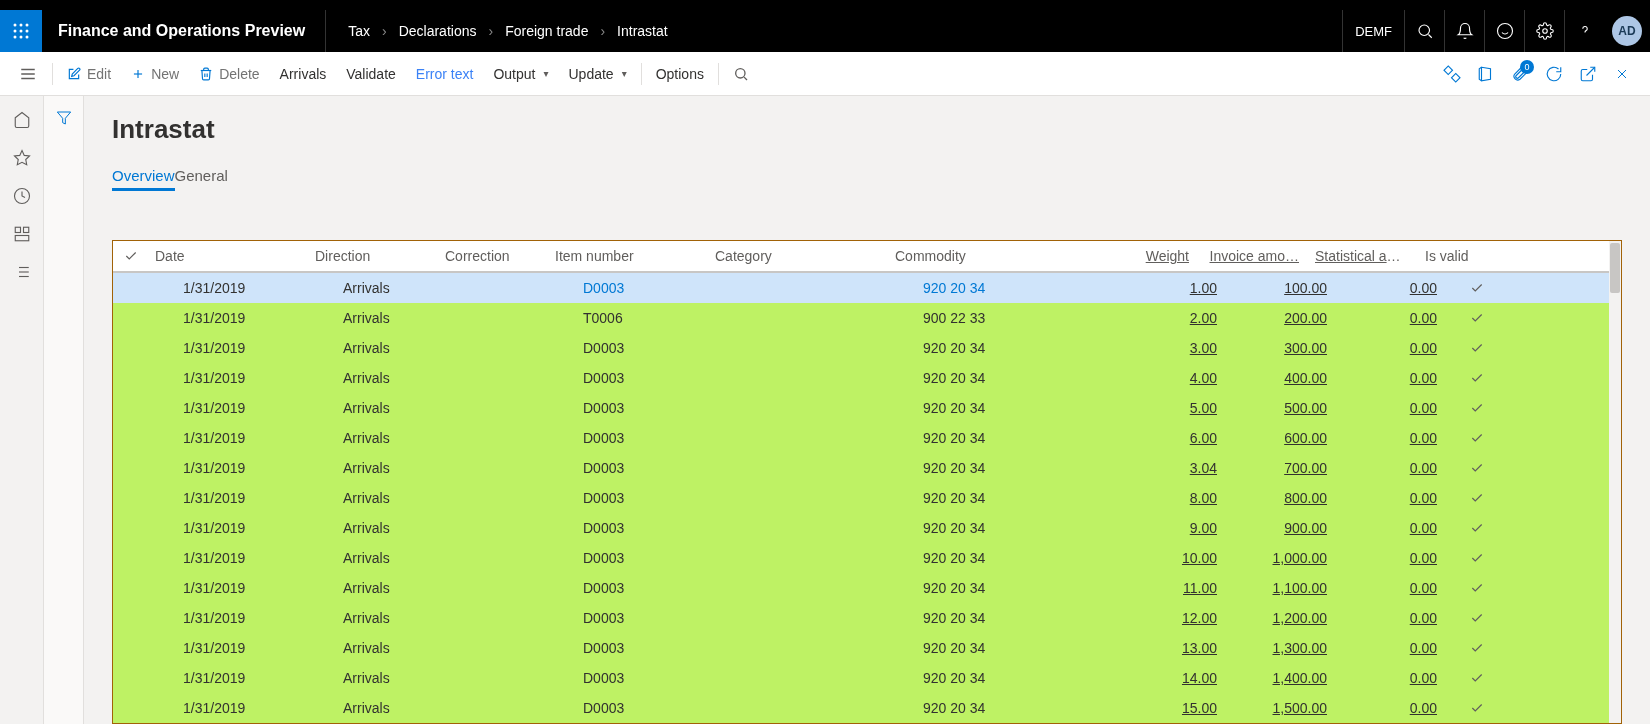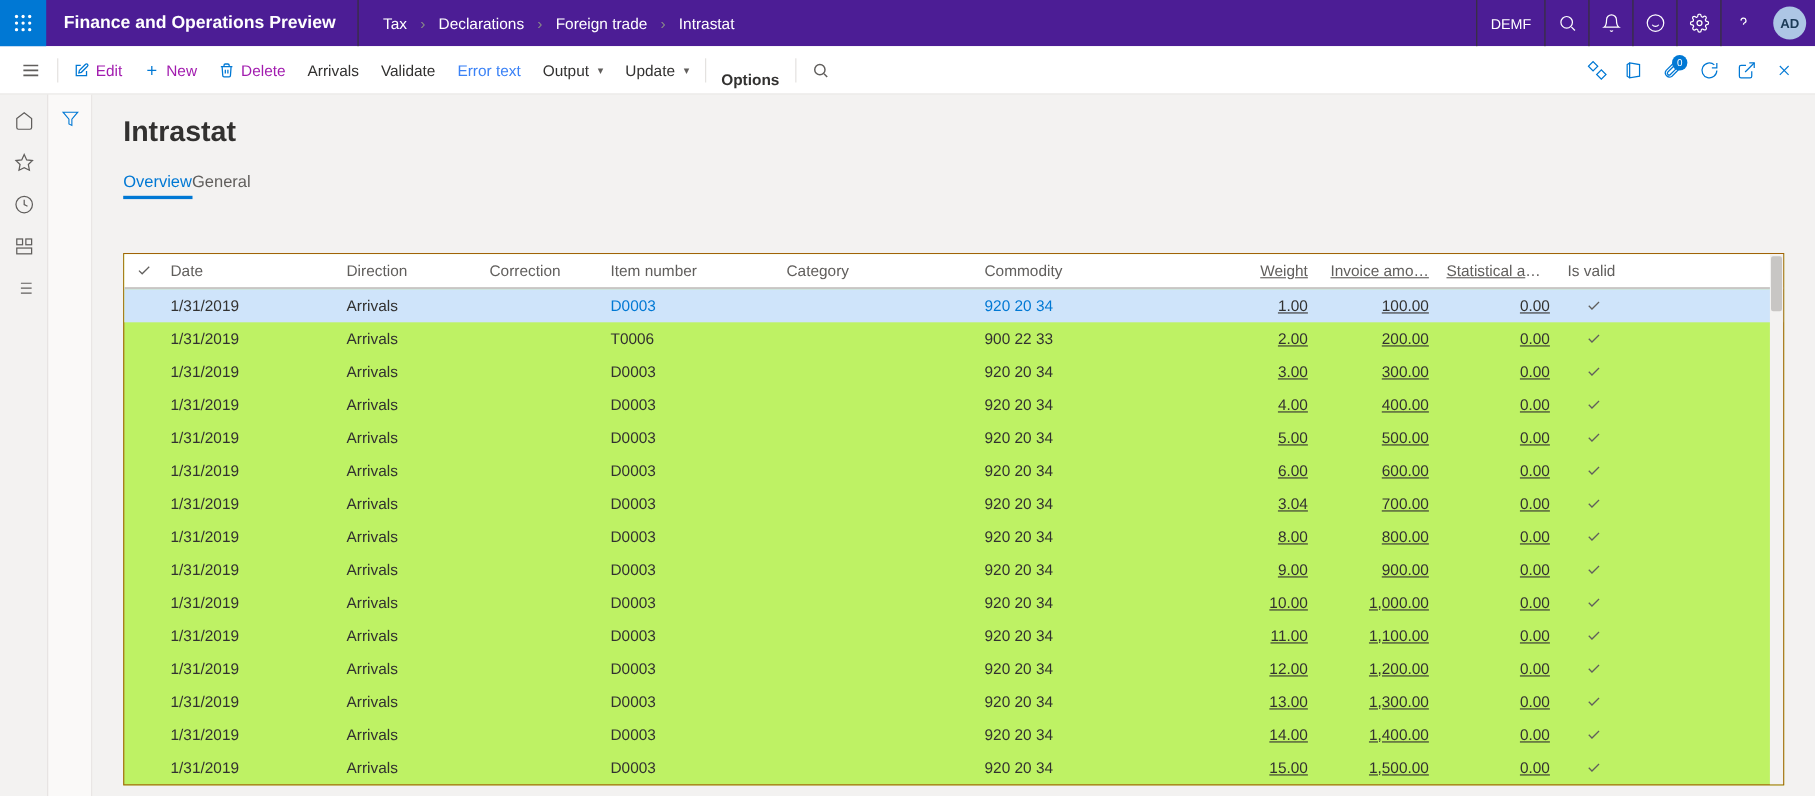"Finance and Operations Preview" .topbar { align-items: flex-start -> flex-end; background: #4c1d95 -> #000000; height: 42px -> 52px }
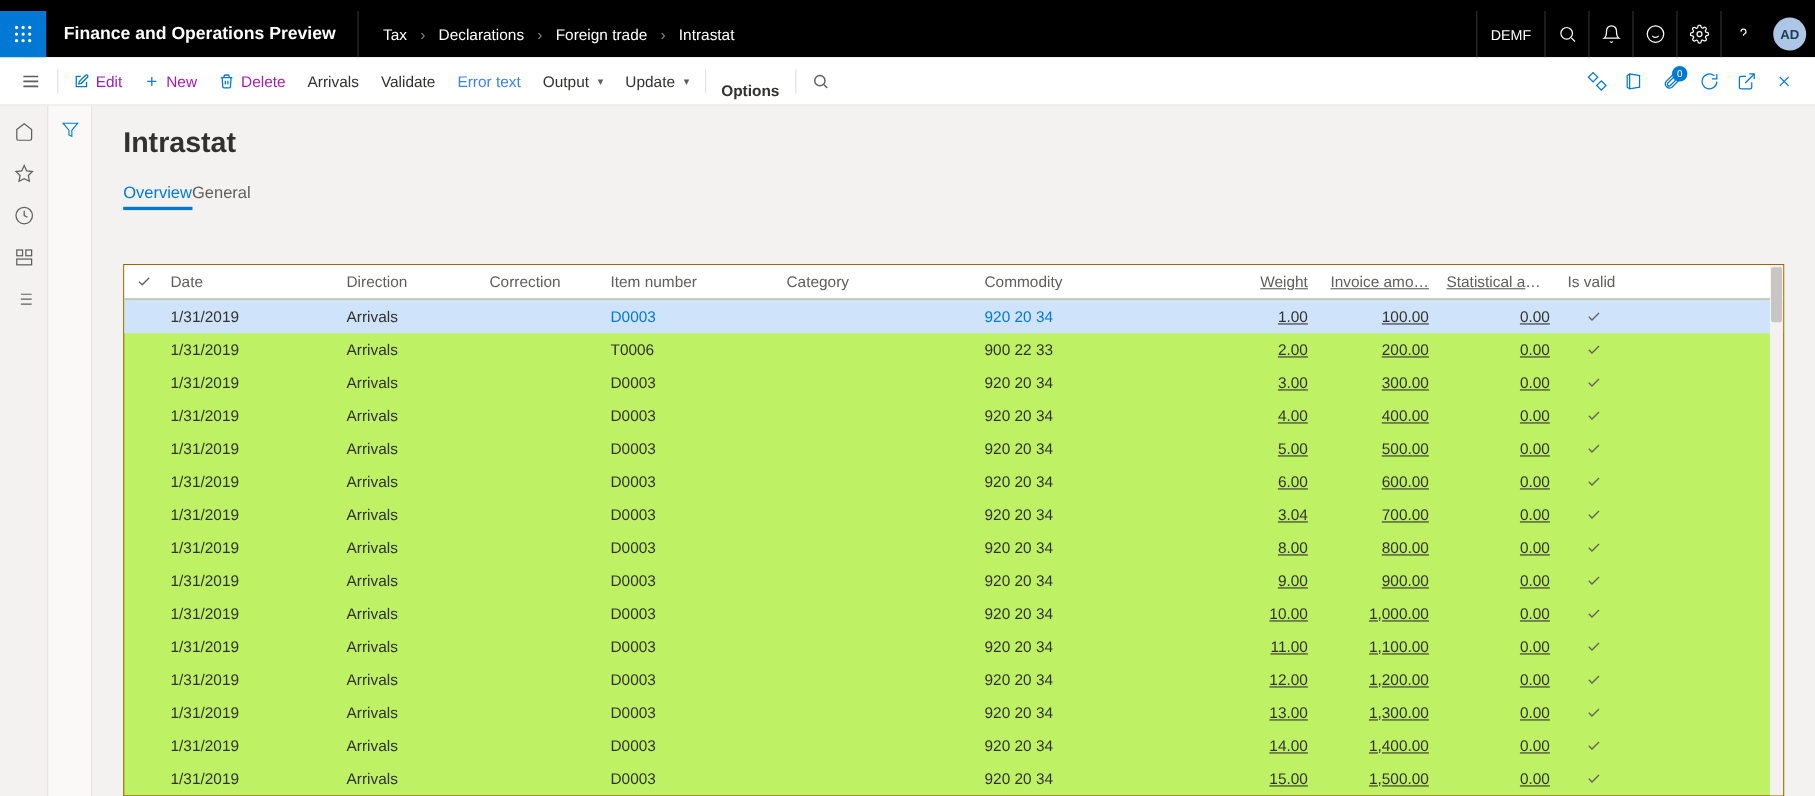"Edit" .cmd-btn.accent { color: #a21caf -> #737373 }
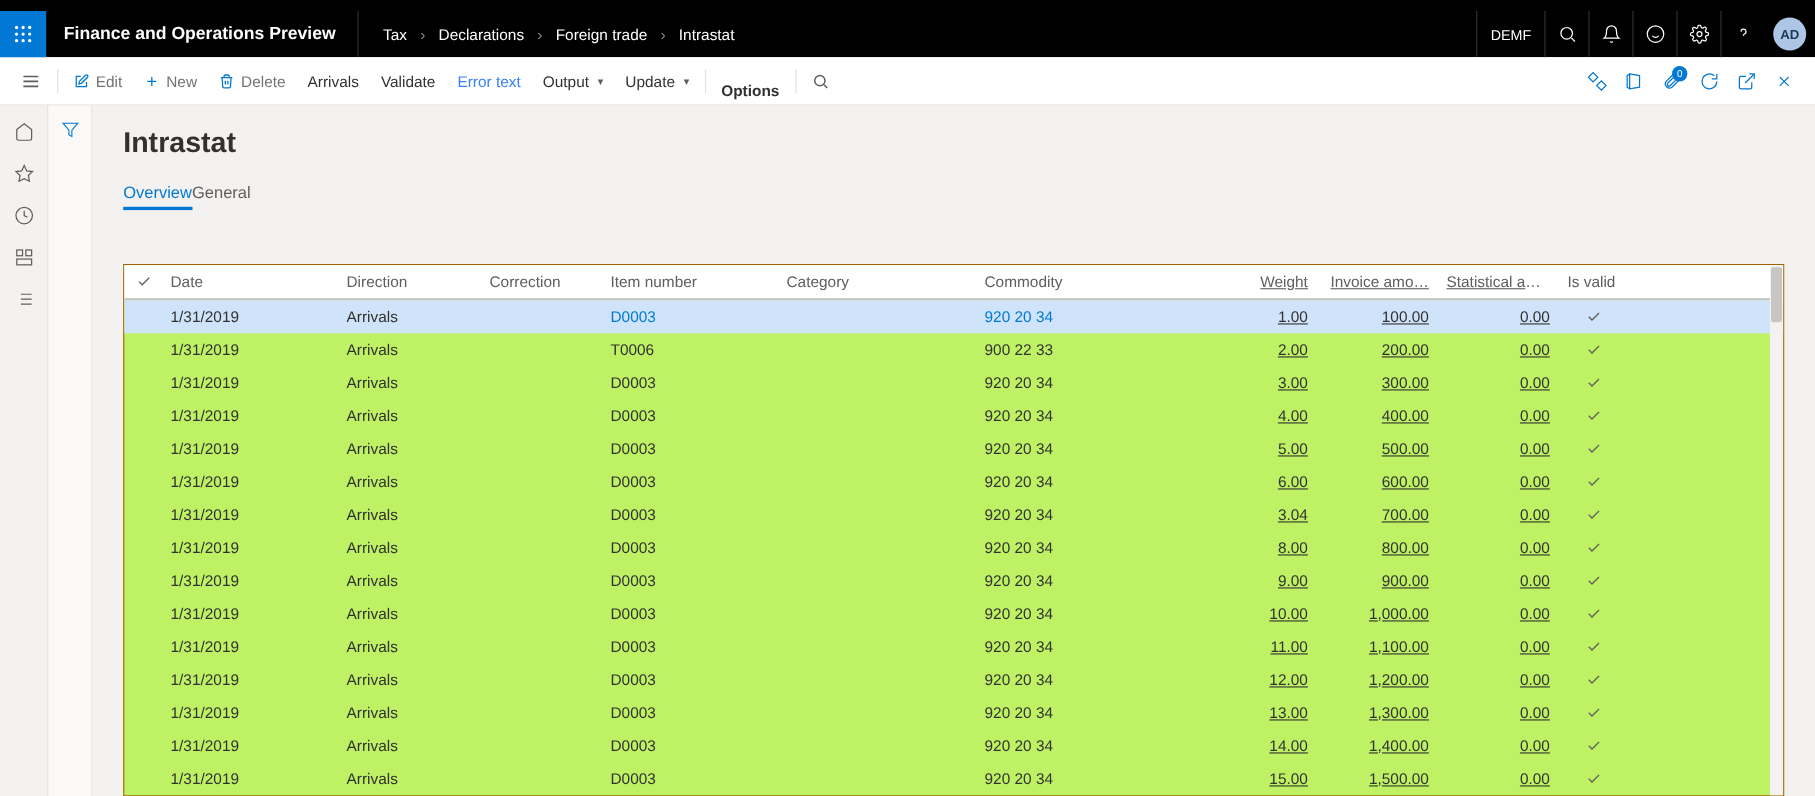"Options" .cmd-btn.bold { align-items: flex-end -> none; font-weight: 700 -> 400 }
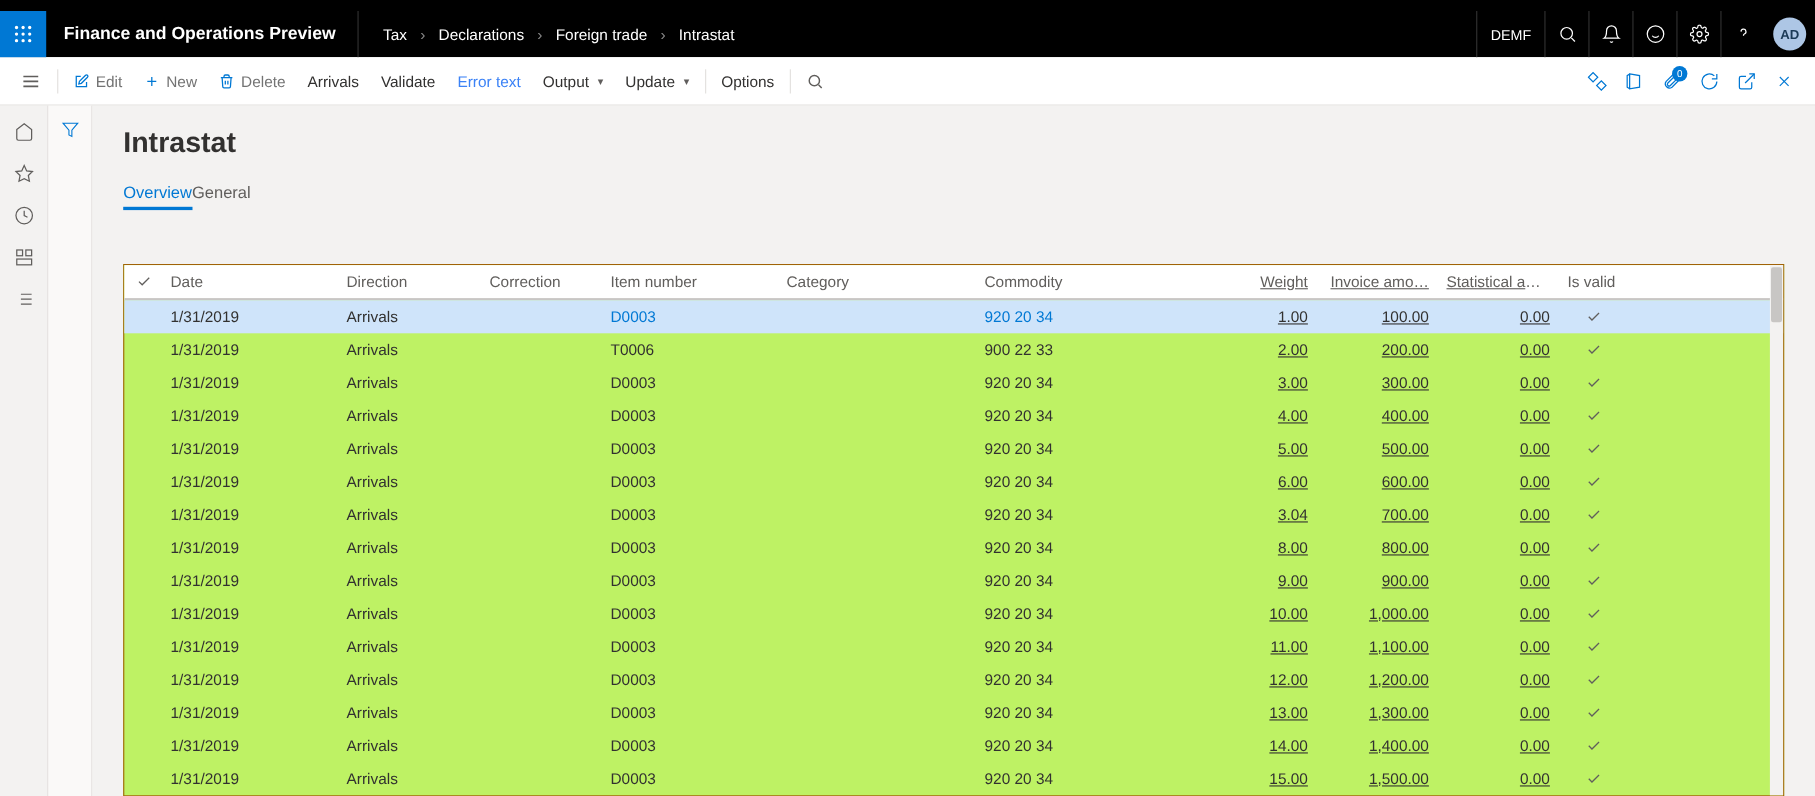"1/31/2019" .grid-row { padding-left: none -> 28px }
